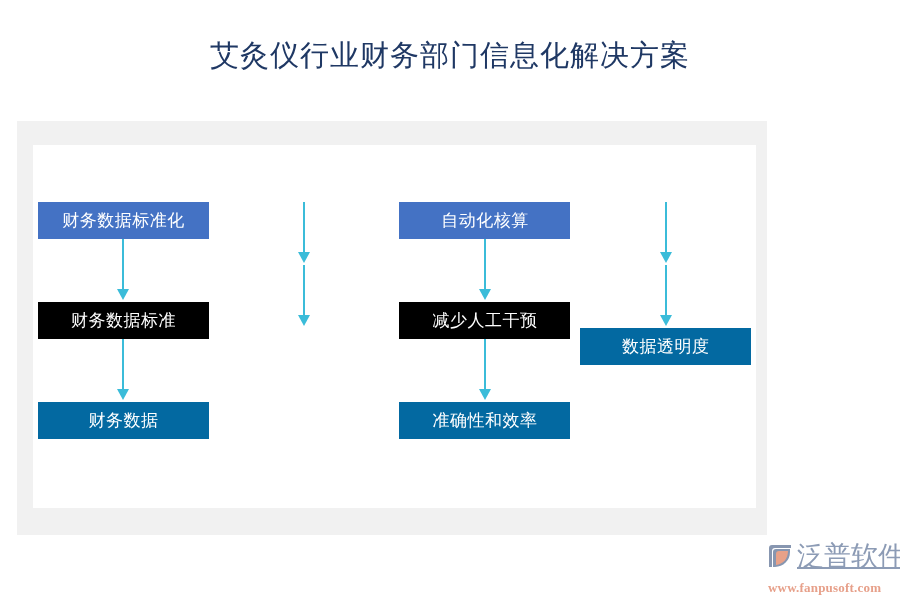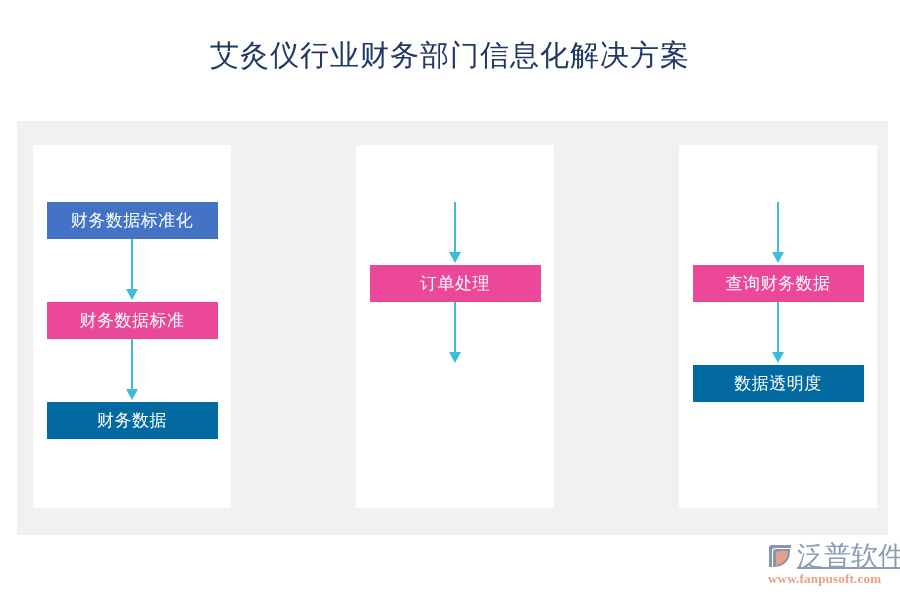"财务数据标准化" .diagram-frame { width: 871px -> 750px }
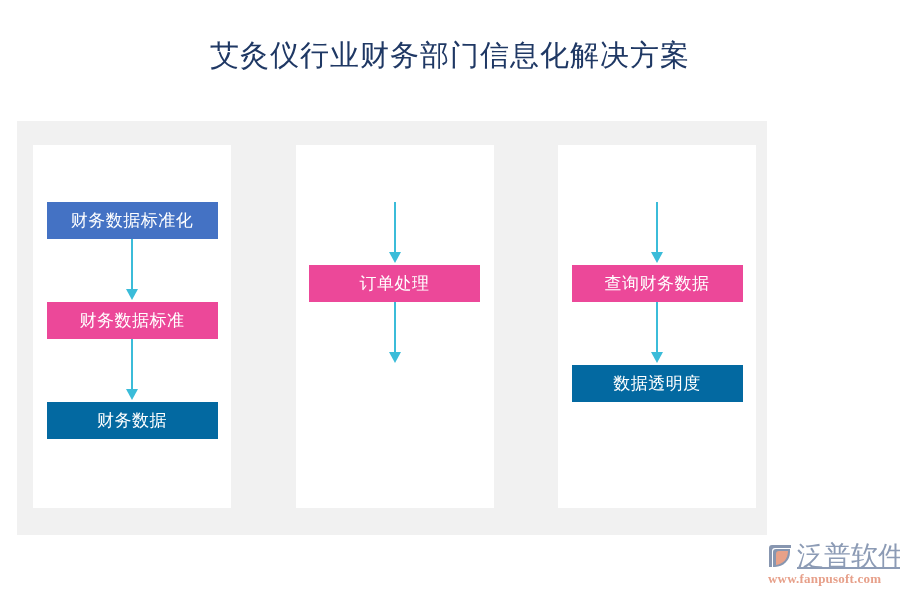"自动化核算" div.column-card { html: none -> <div> <div>自动化核算</div> <div> <div></div> <div></div> </div> <div>减少人工干预</div> <div> <div></div> <div></div> </div> <div>准确性和效率</div> </div> }
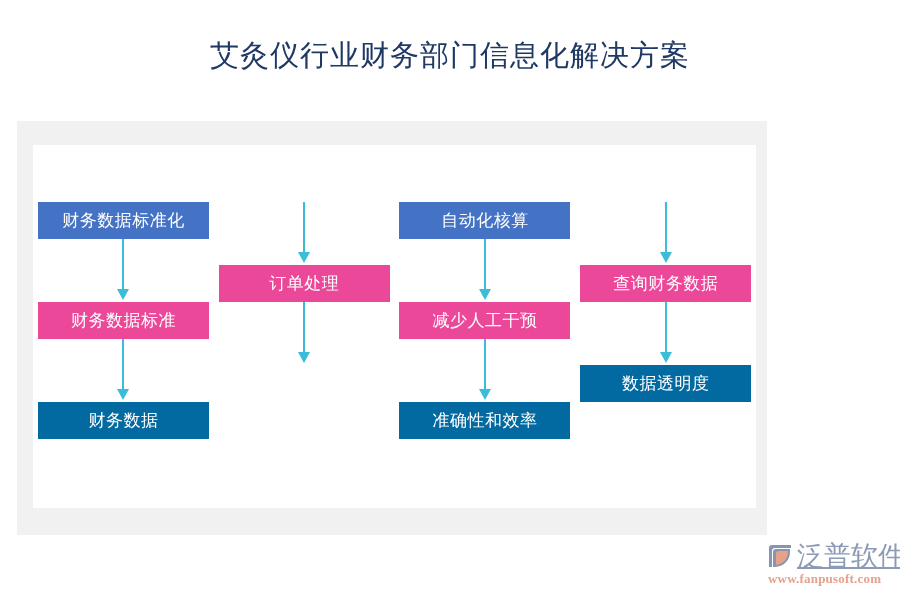"订单处理" div.node { html: <div>订单处理</div> -> none }
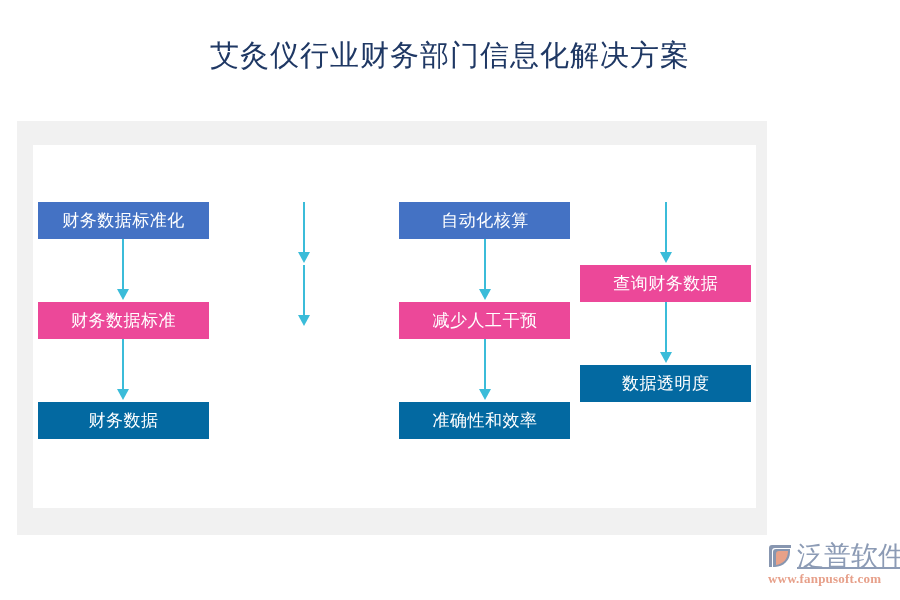"查询财务数据" div.node { html: <div>查询财务数据</div> -> none }
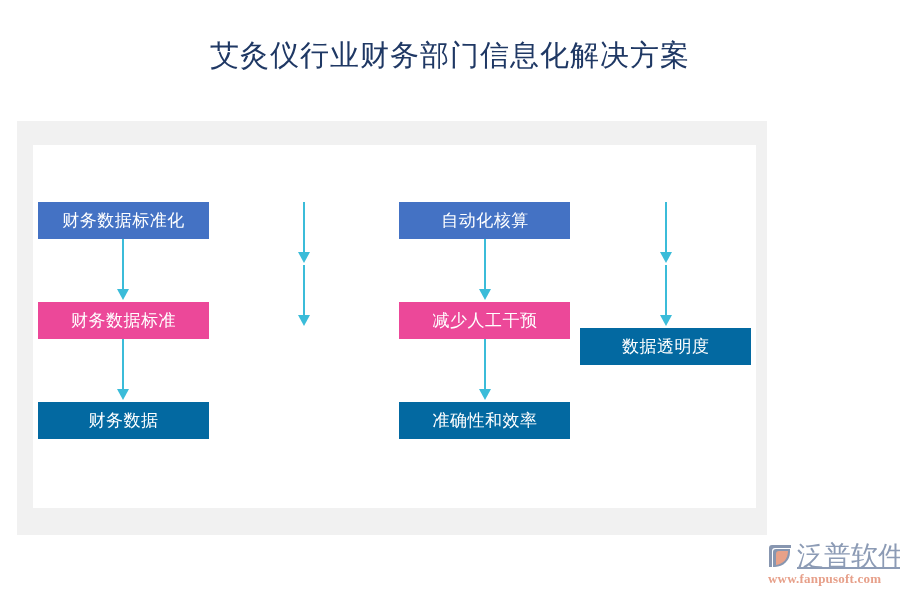"财务数据标准" .node.level-1 { background: #ec4899 -> #000000 }
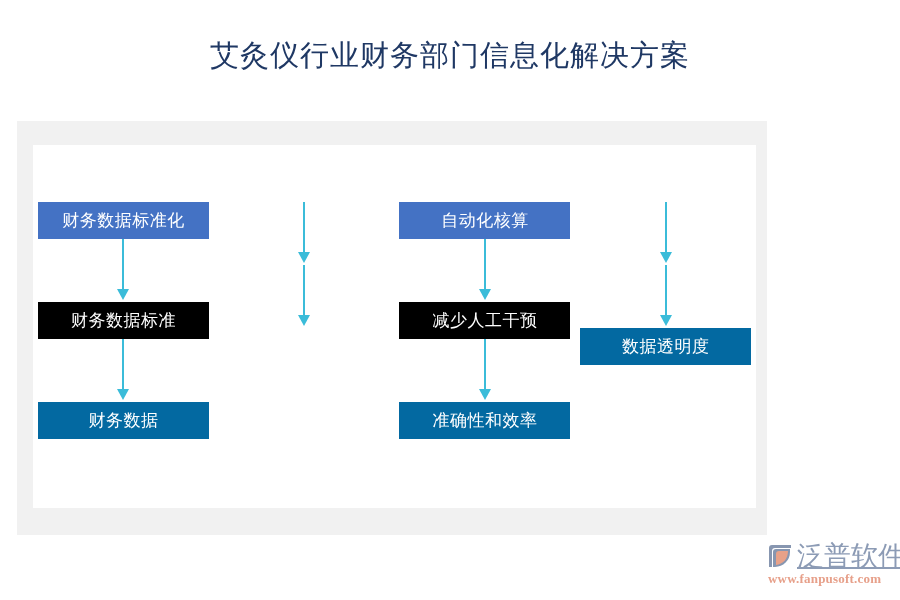"www.fanpusoft.com" .brand-url { margin-top: 0 -> 9px }
